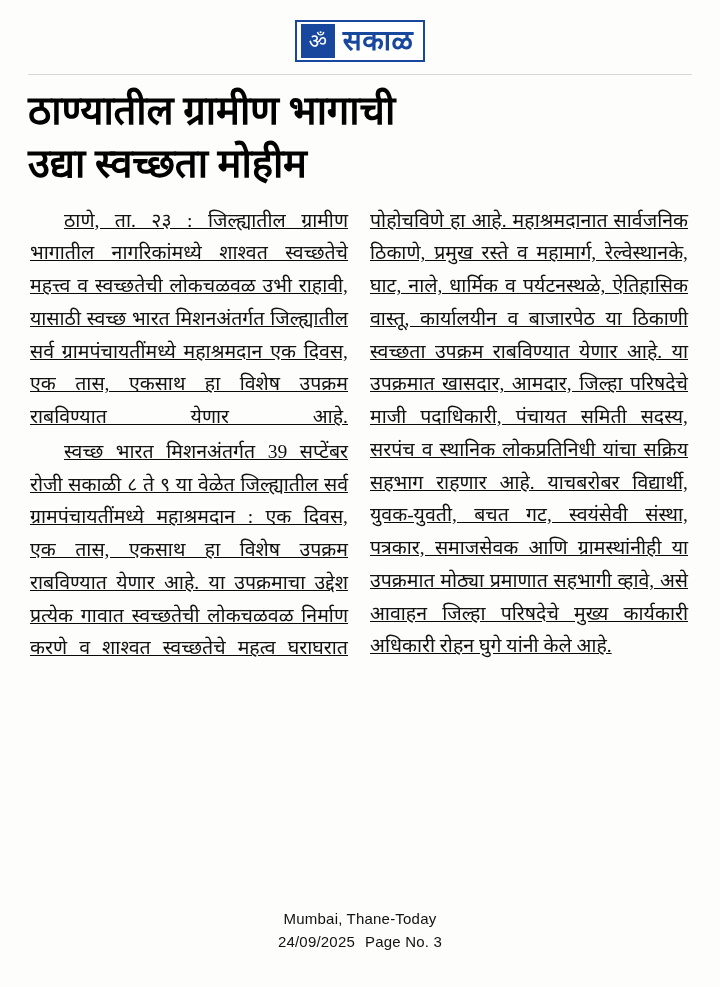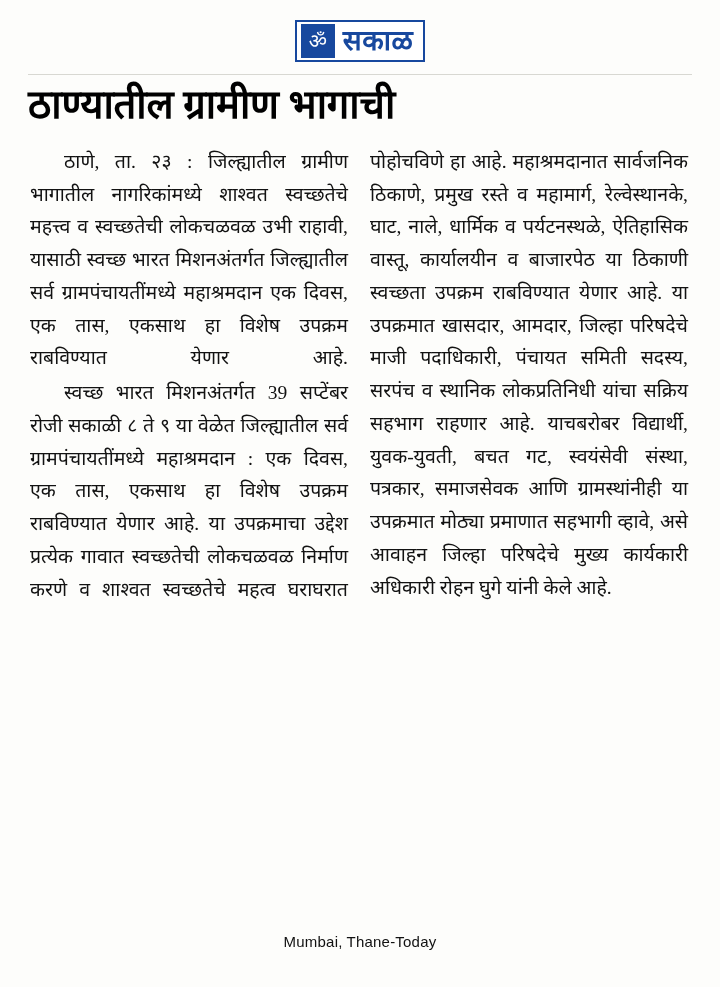"ठाण्यातील ग्रामीण भागाची" .headline { padding-top: 4px -> 10px }
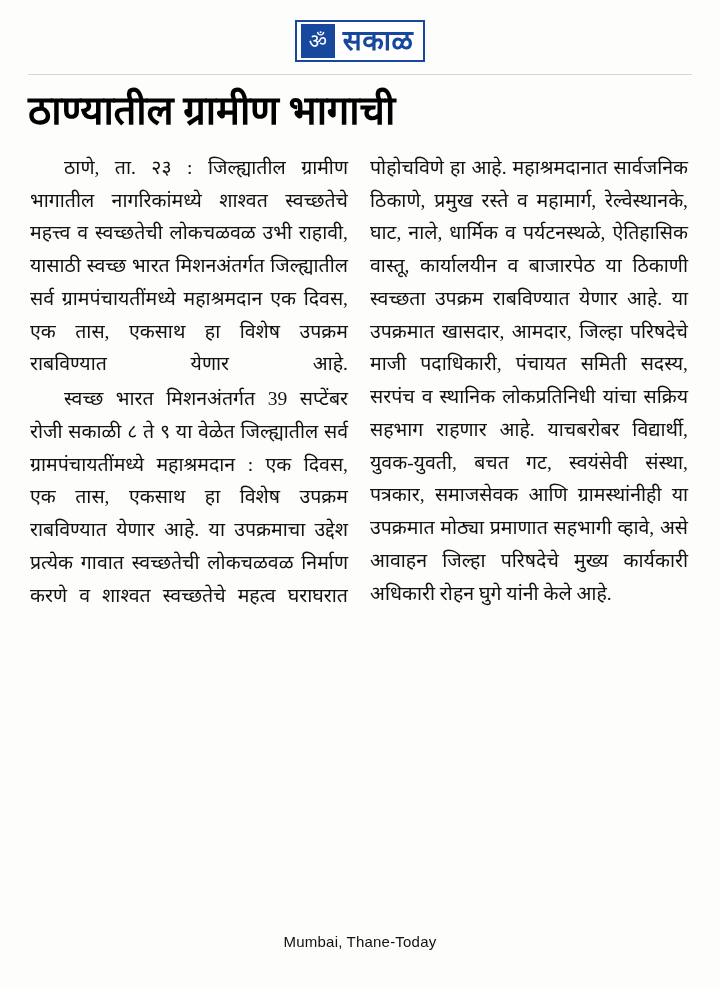"उद्या स्वच्छता मोहीम" div.headline-line { html: none -> <div>उद्या स्वच्छता मोहीम</div> }
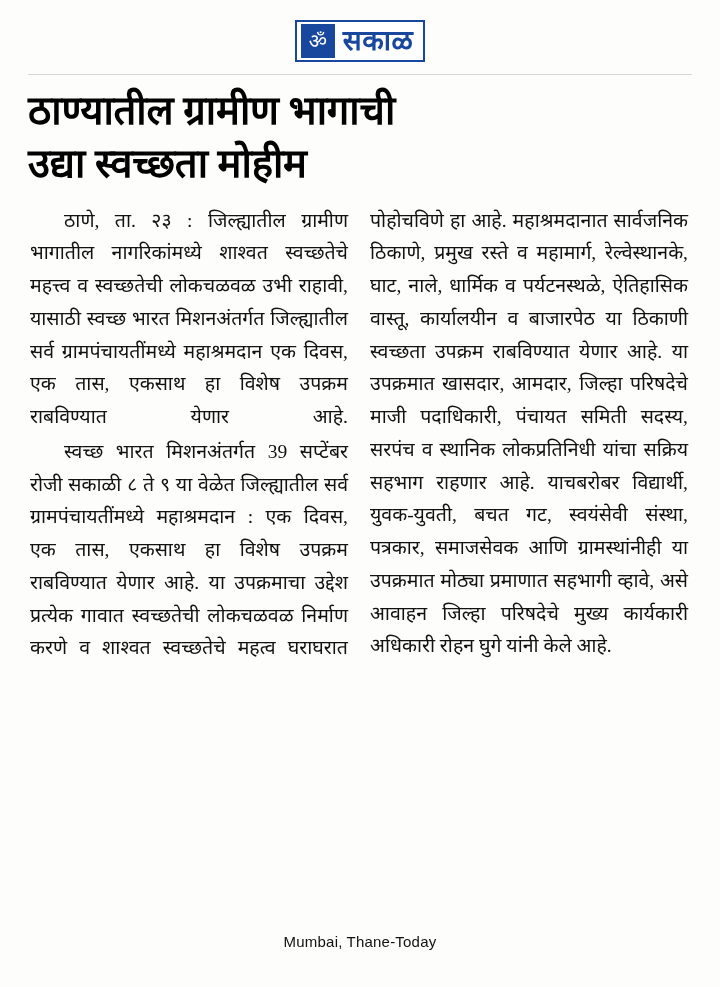"ठाणे, ता. २३ : जिल्ह्यातील" .col { text-decoration: none -> underline }
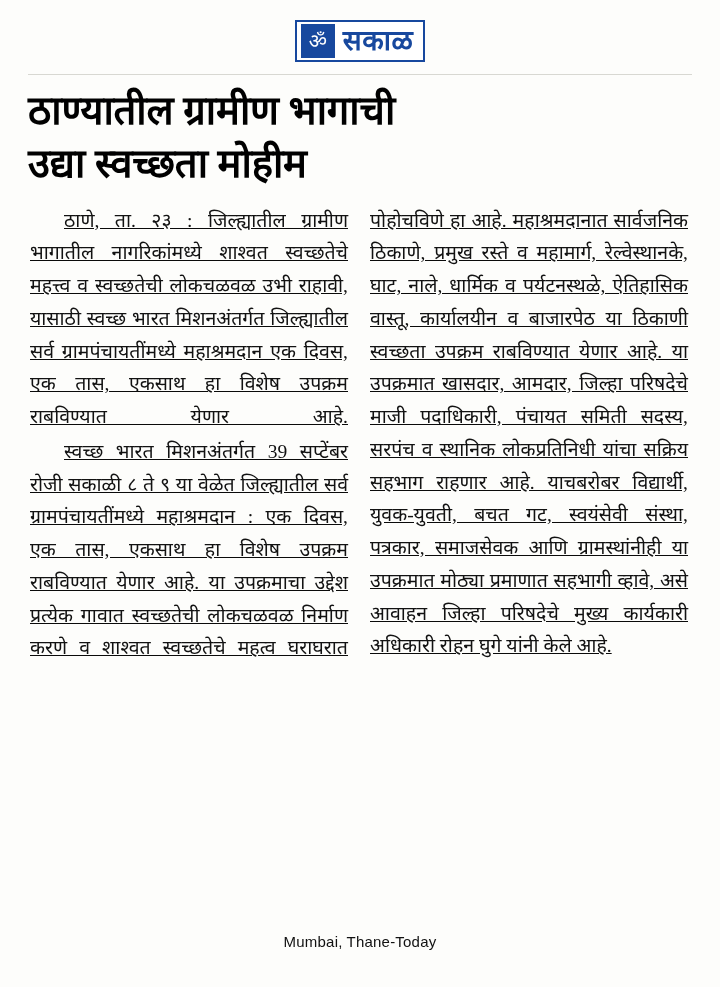"24/09/2025 Page No. 3" div.footer-line { html: none -> <div> <span>24/09/2025</span><span></span><span>Page No. 3</span> </div> }
